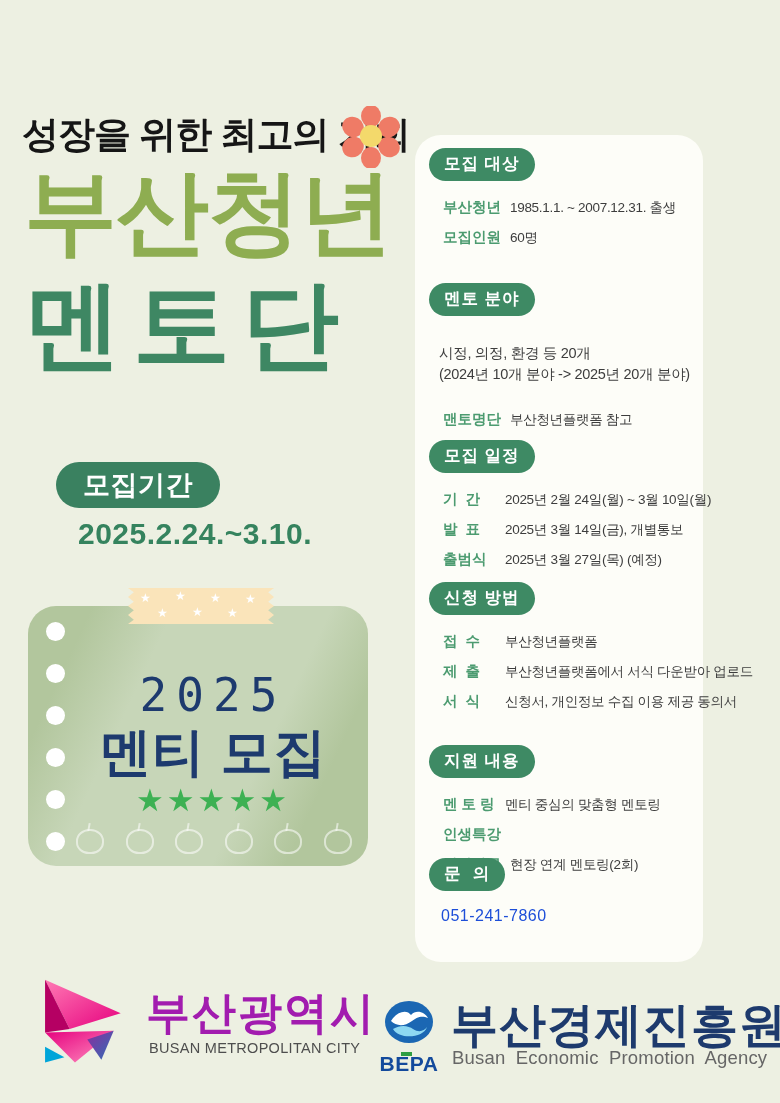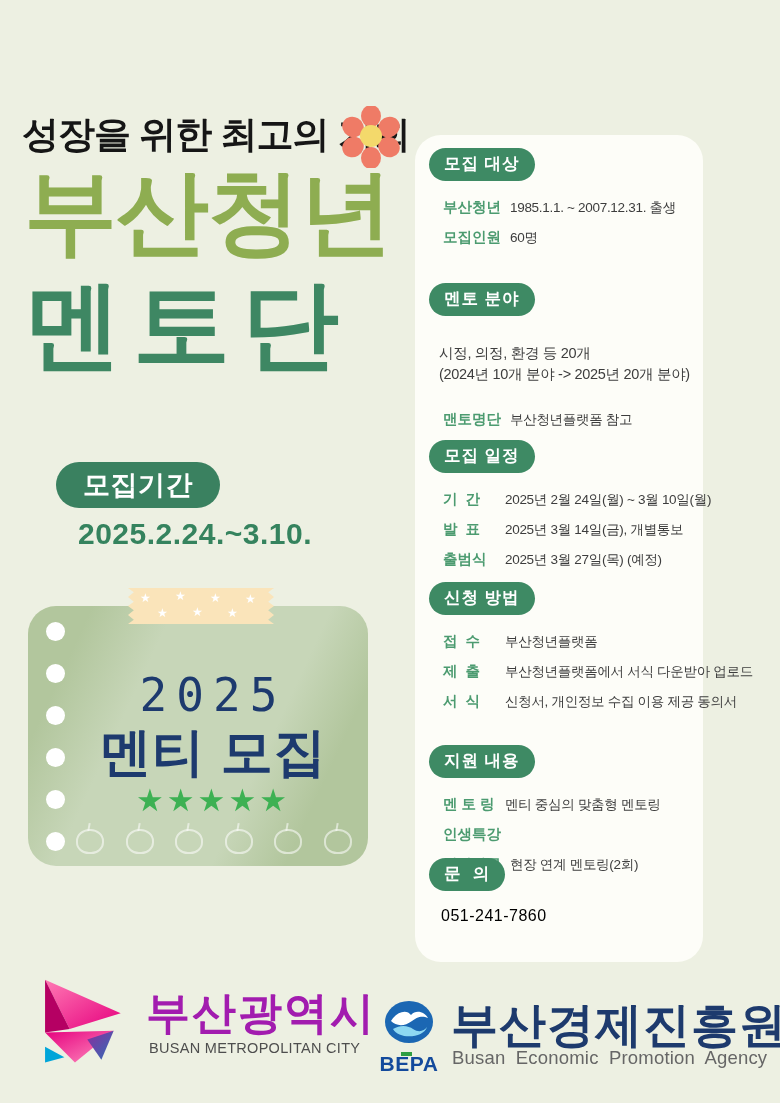"051-241-7860" .phone { color: #000000 -> #1d4ed8 }
